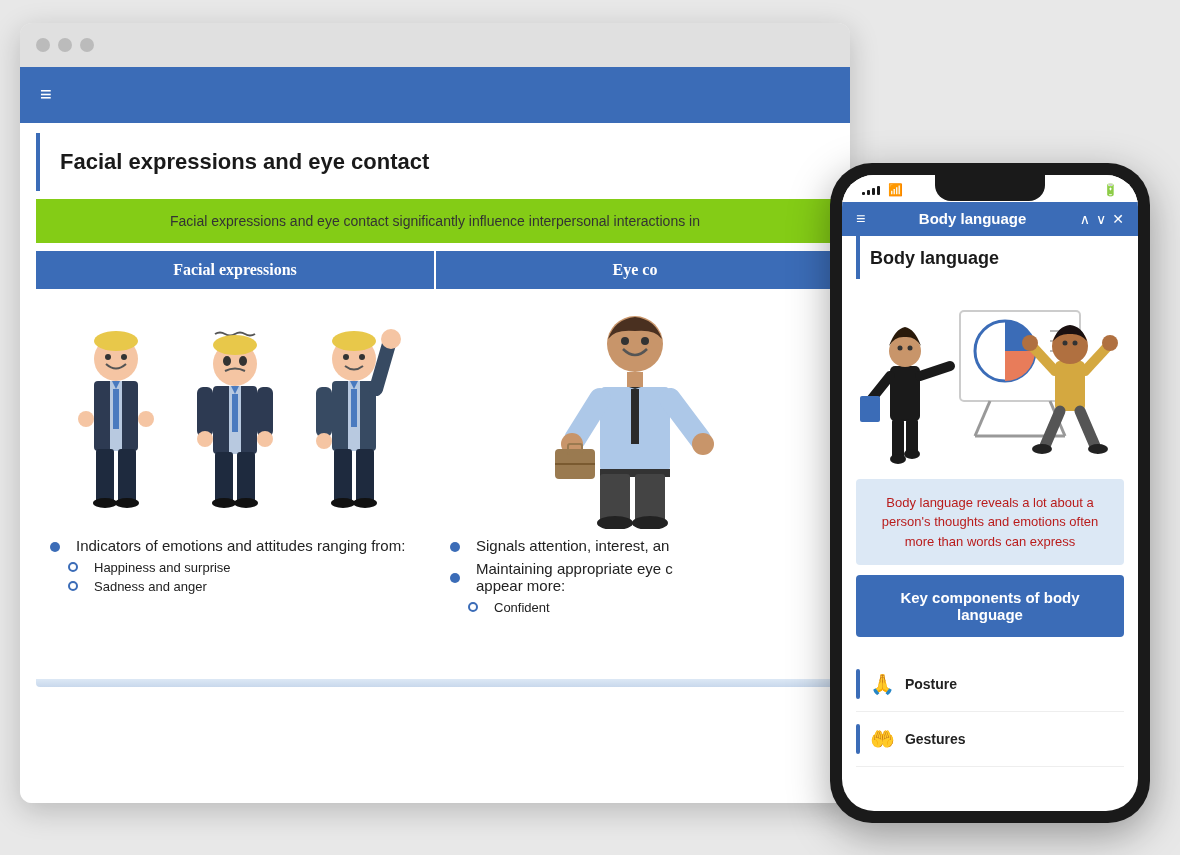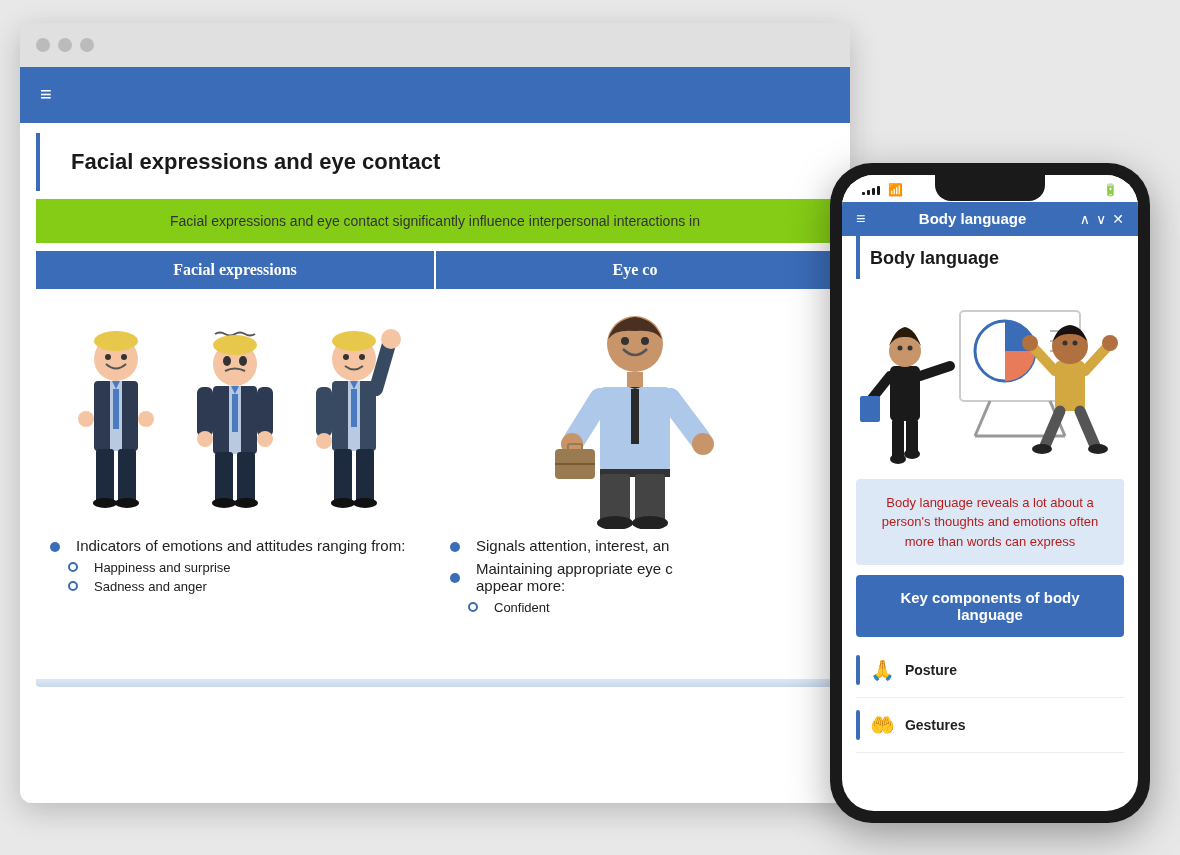"Facial expressions and eye contact" .page-title-bar { padding: 16px 31px -> 16px 20px }
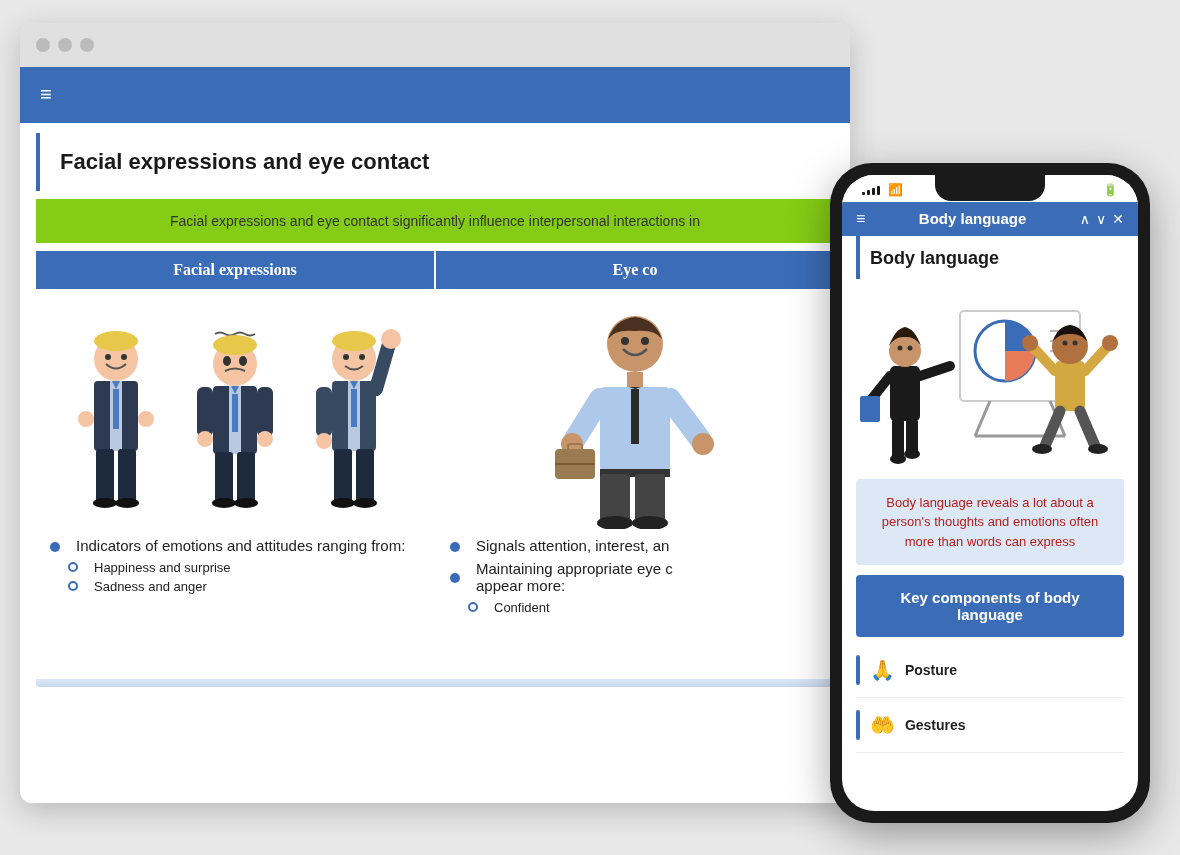"Key components of body language" .key-components-btn { margin-bottom: 6px -> 20px }
